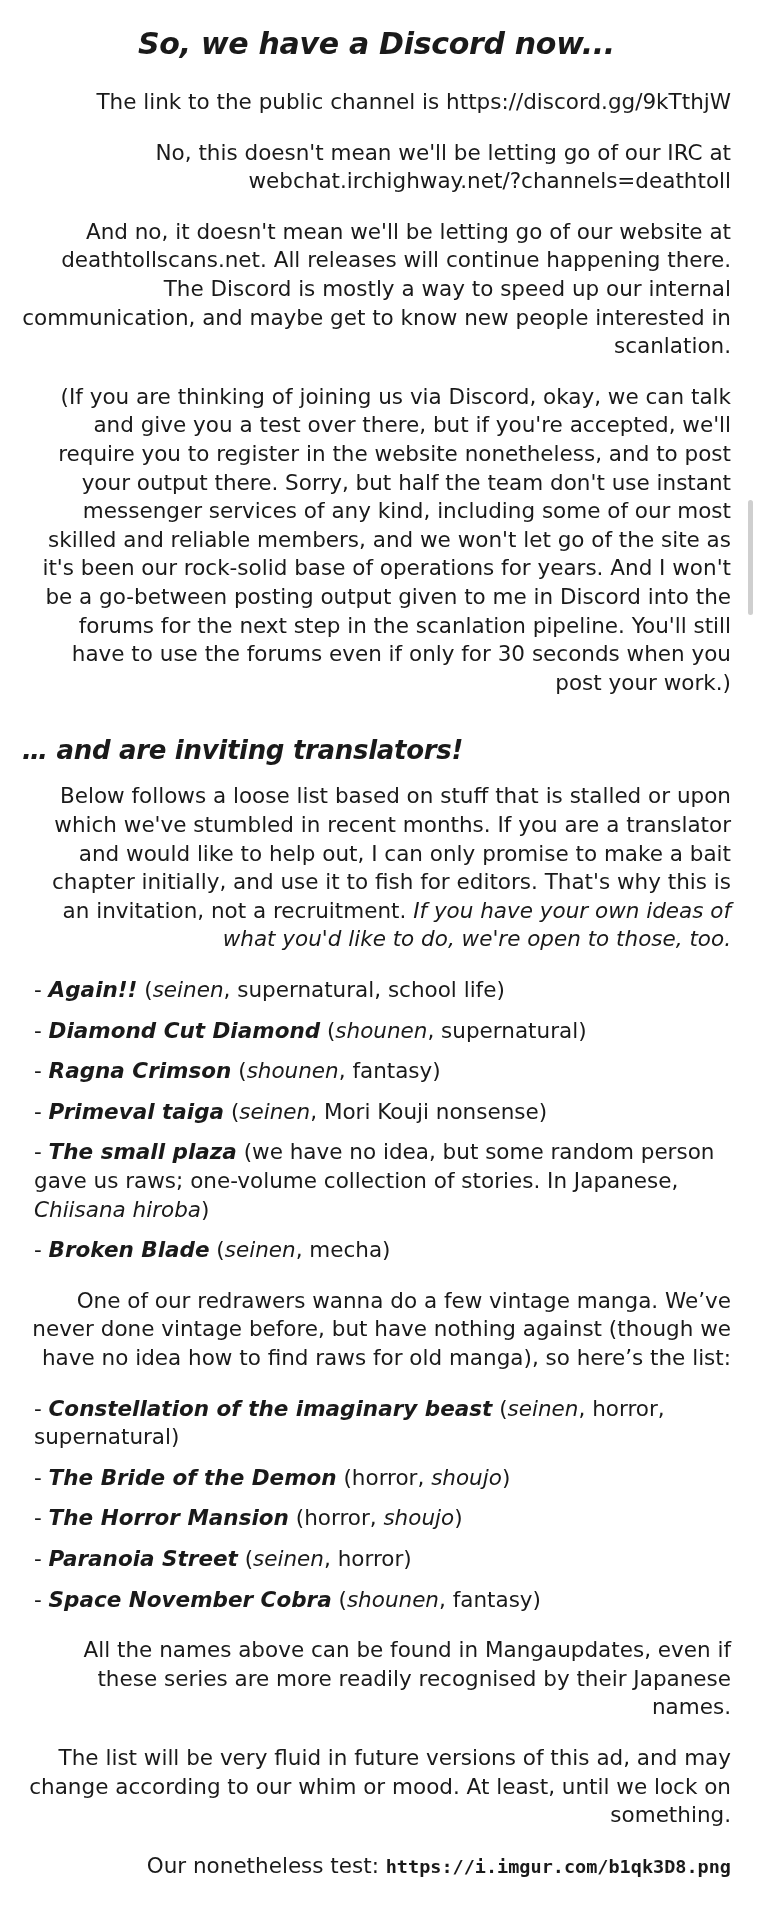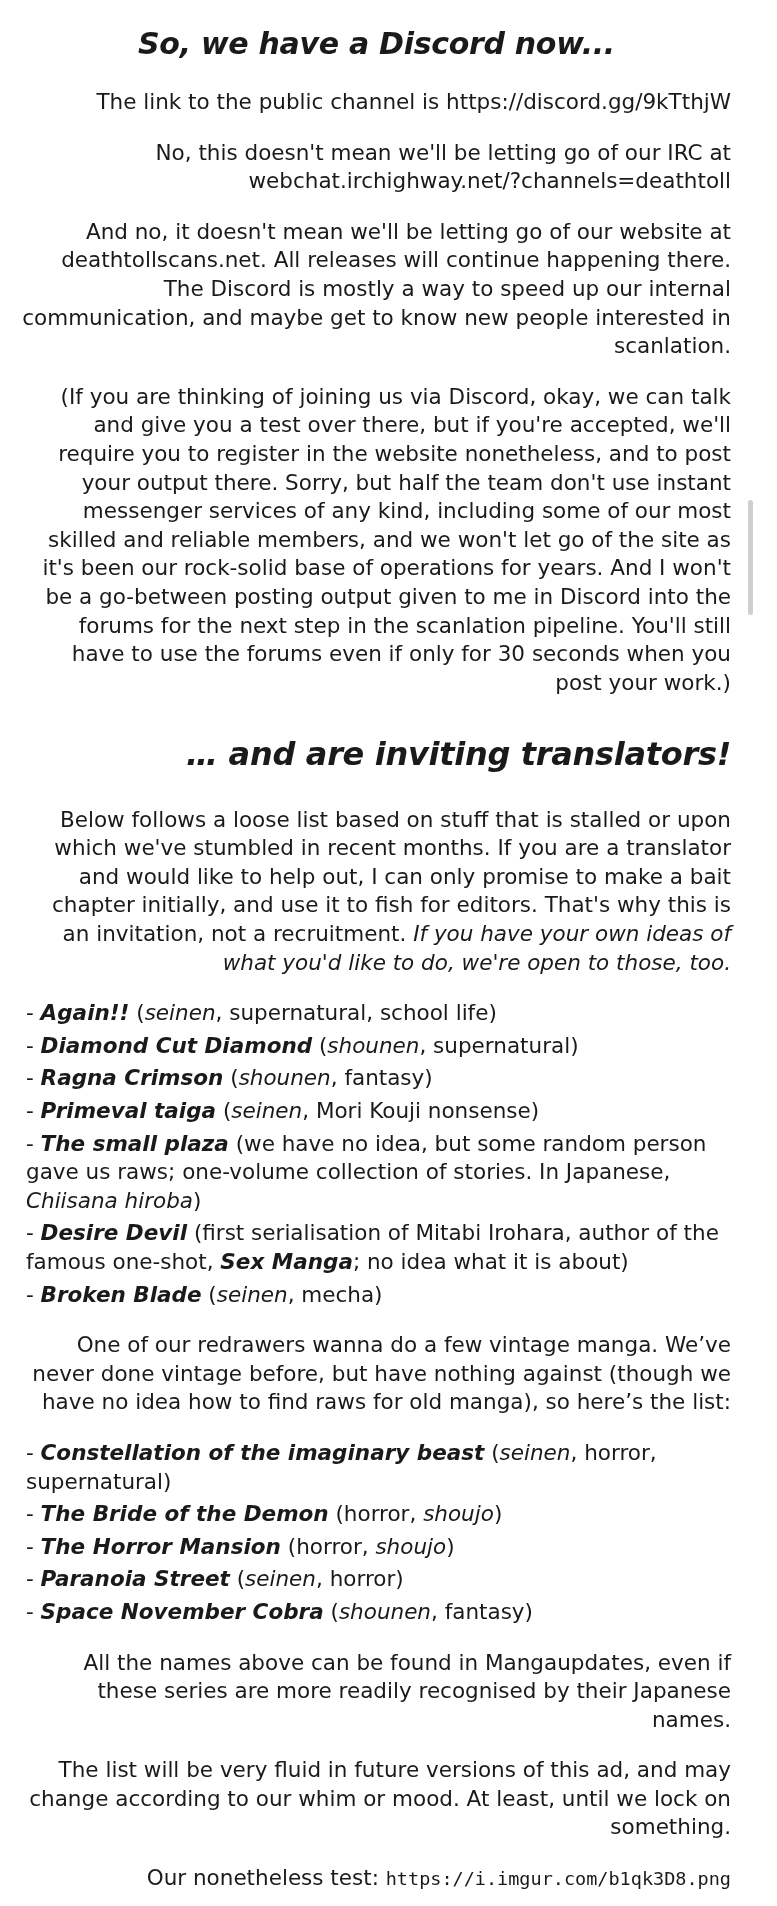"… and are inviting translators!" .heading2 { font-size: 32px -> 26px; margin: 38px 0 32px 0 -> 38px 0 16px 0; text-align: right -> left }
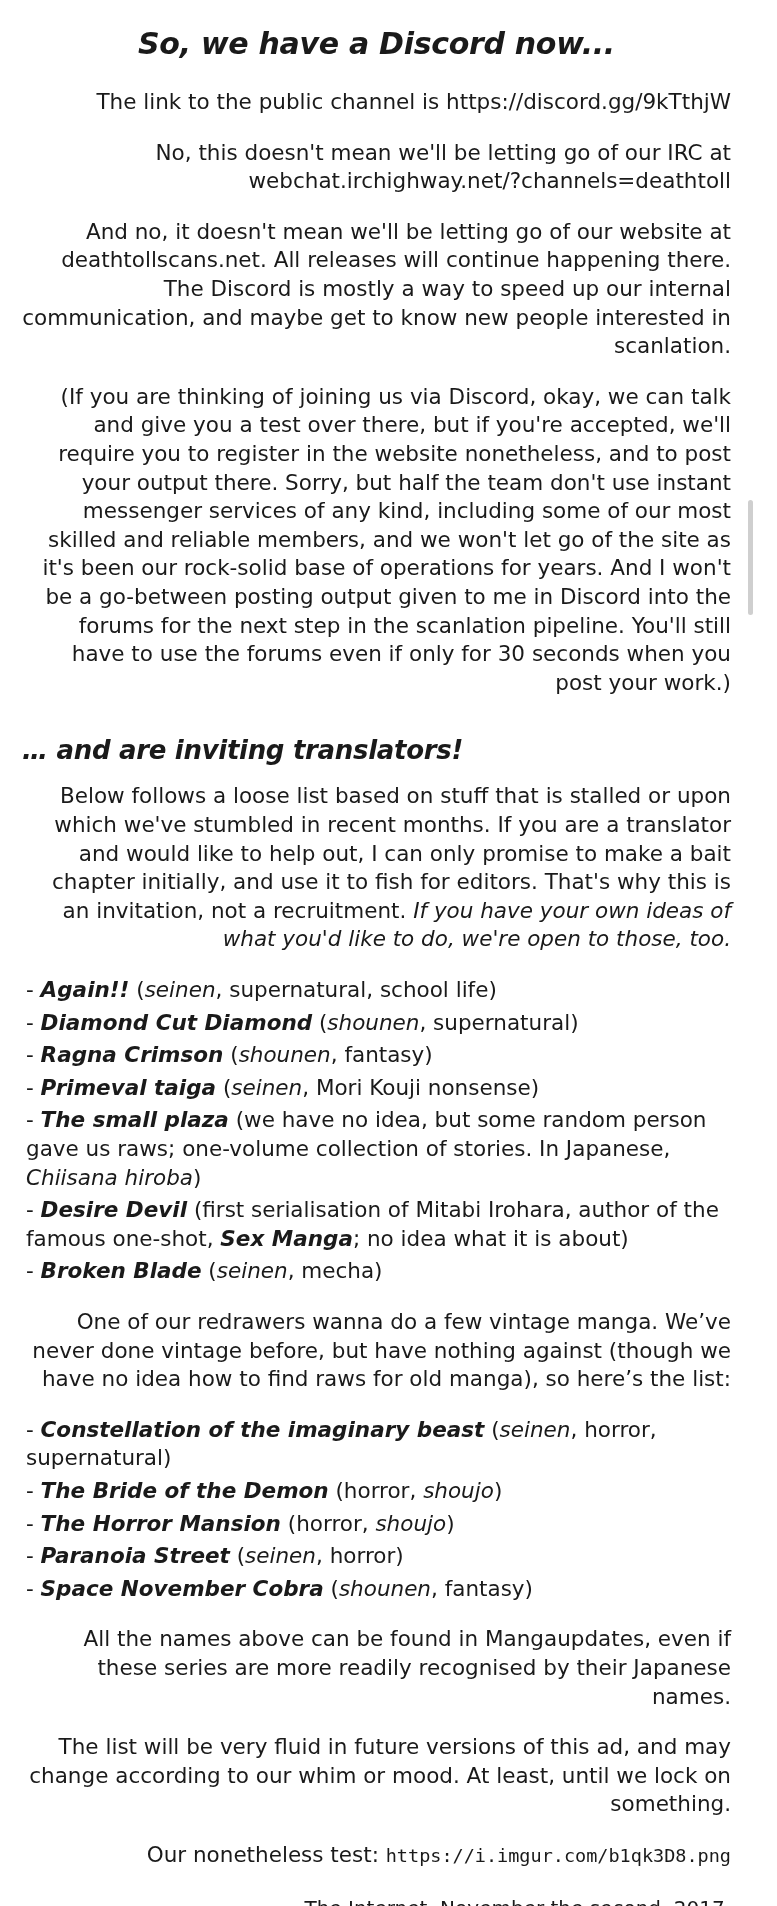"- Again!! (seinen, supernatural, school" .list-item { margin: 4px -> 12px }
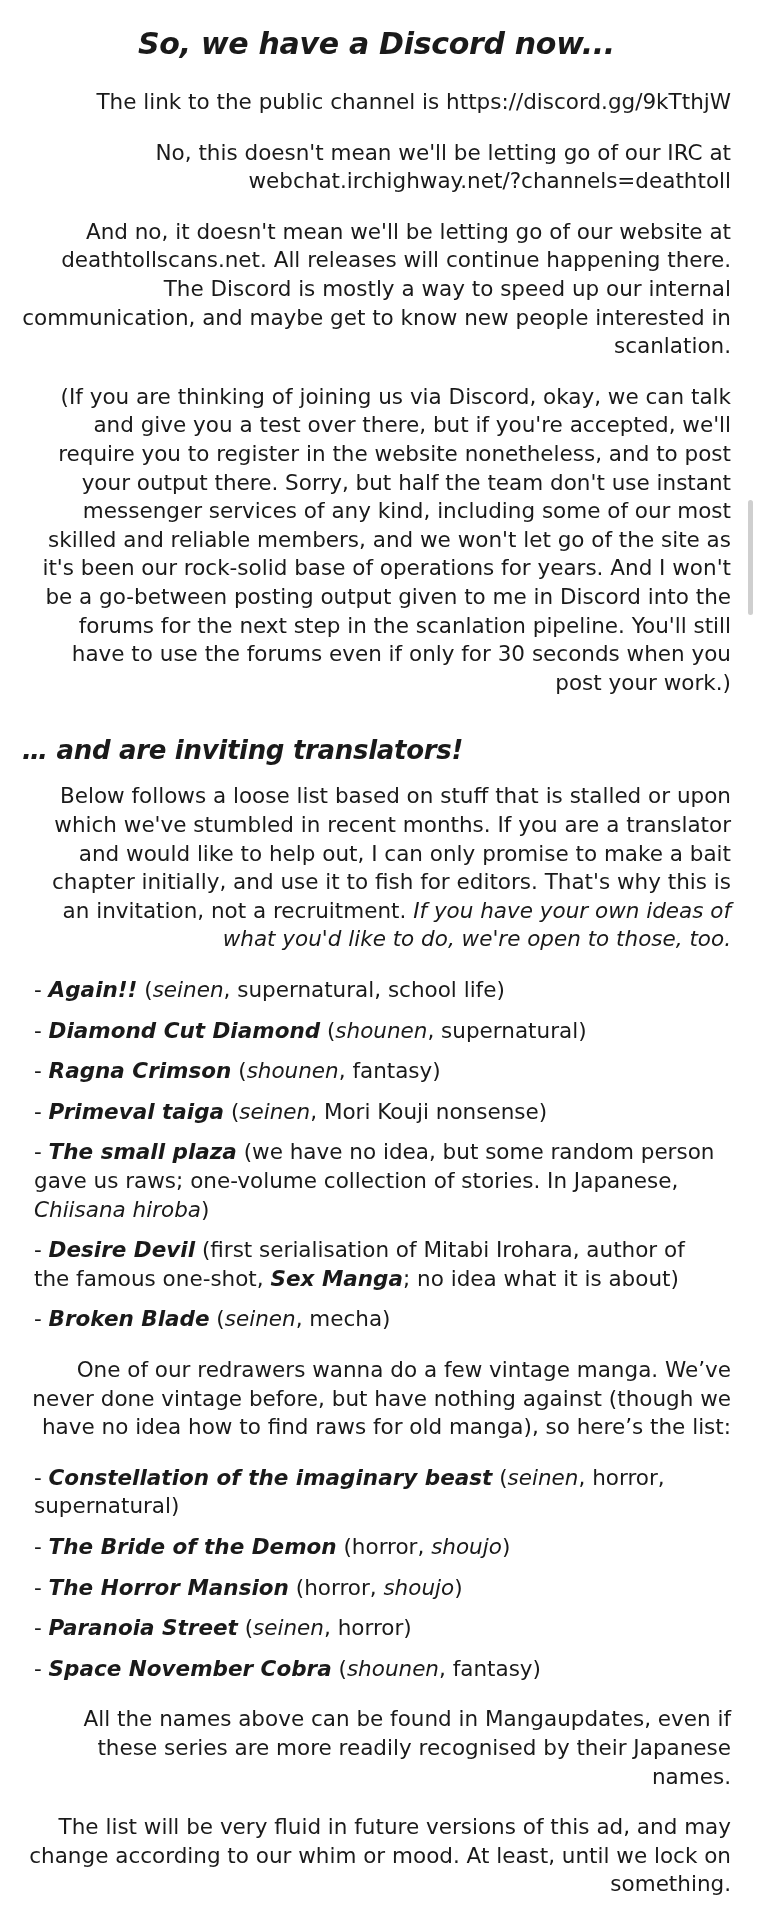"- Desire Devil (first serialisation" div.list-item { html: <div><span>- </span><span>Desire Devil</span><span> (first serialisation of Mitabi Irohara, author of the famous one-shot, </span><span>Sex Manga</span><span>; no idea what it is about)</span></div> -> none }
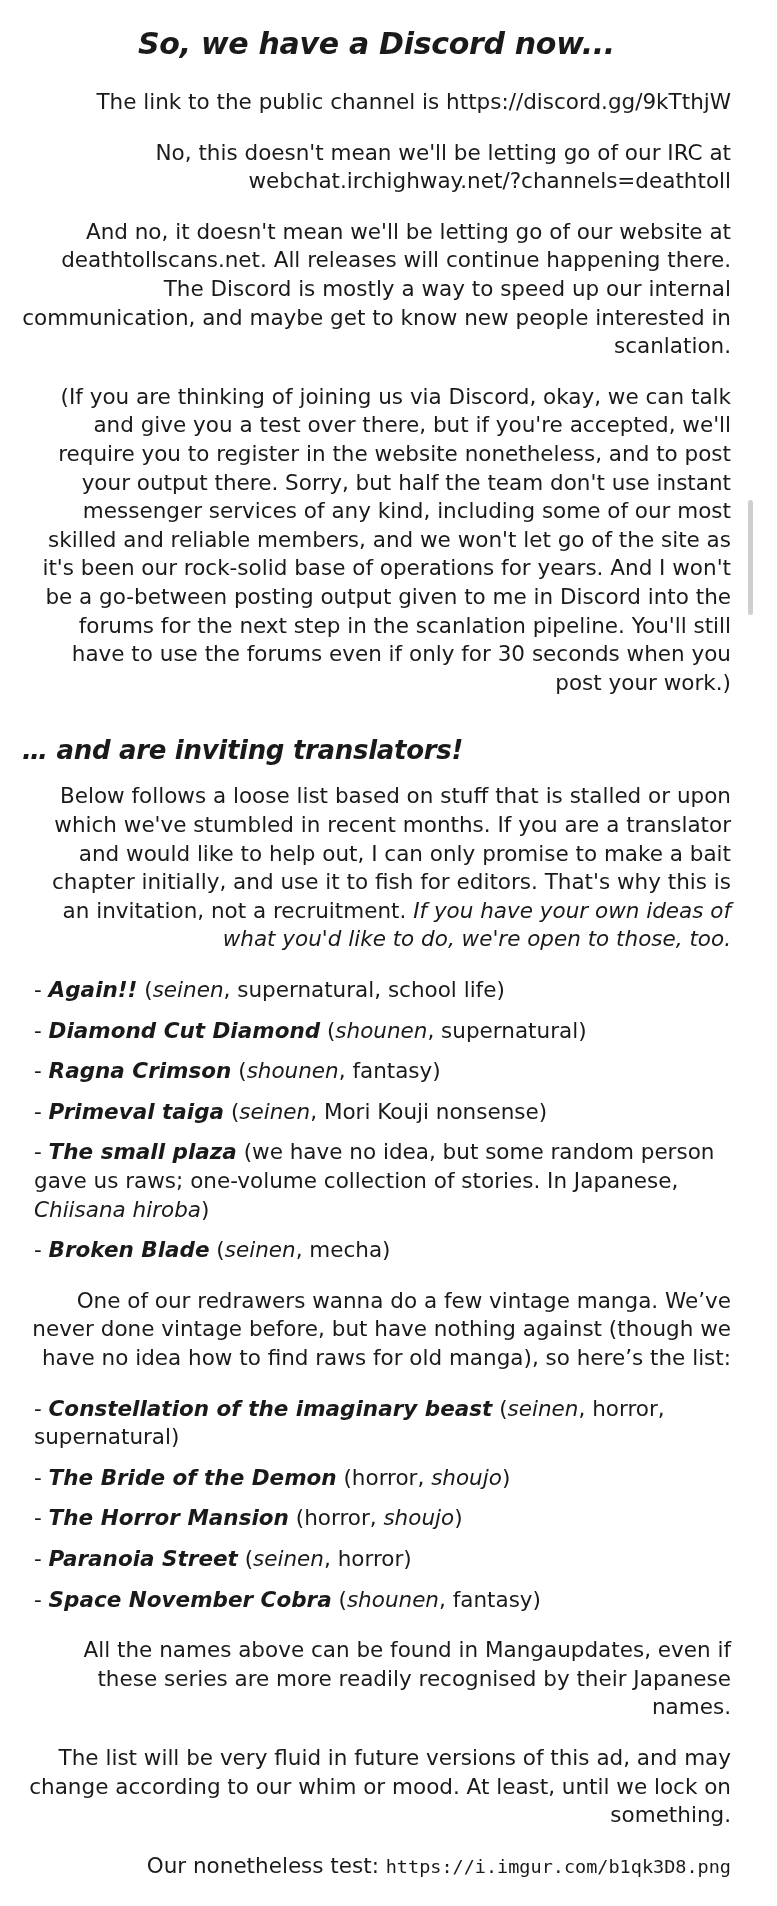"https://i.imgur.com/b1qk3D8.png" .mono { font-weight: normal -> bold }
